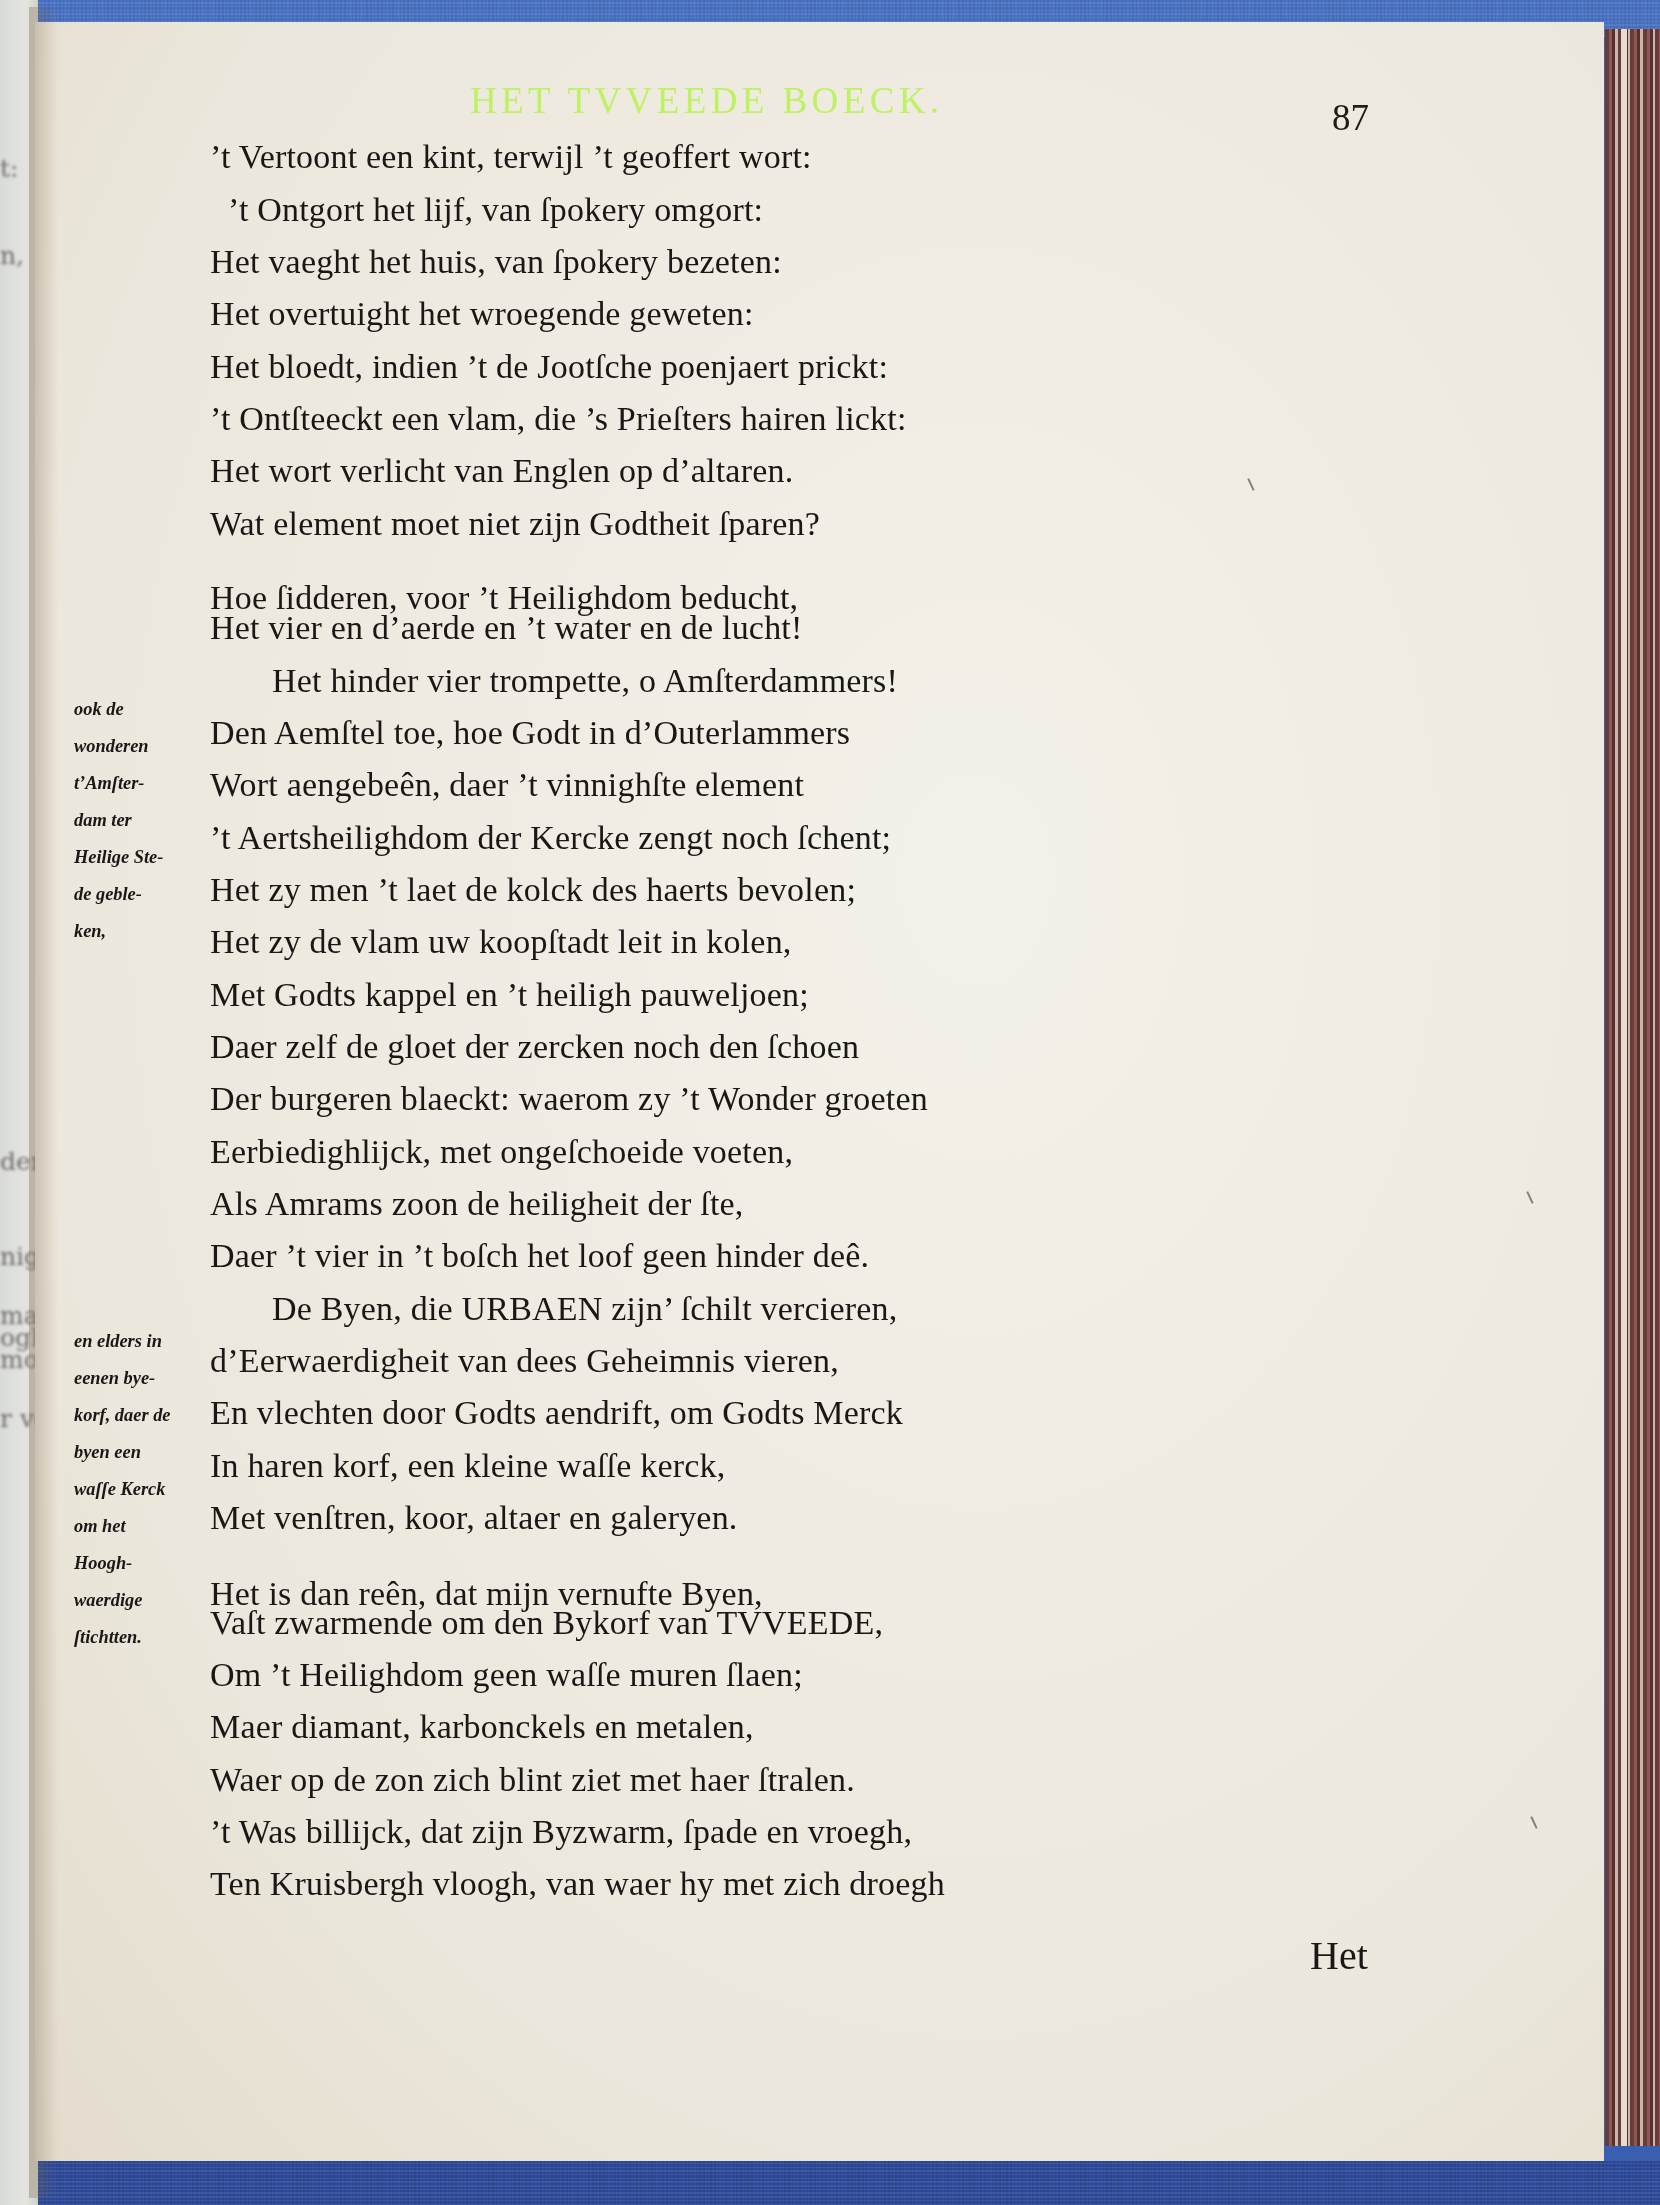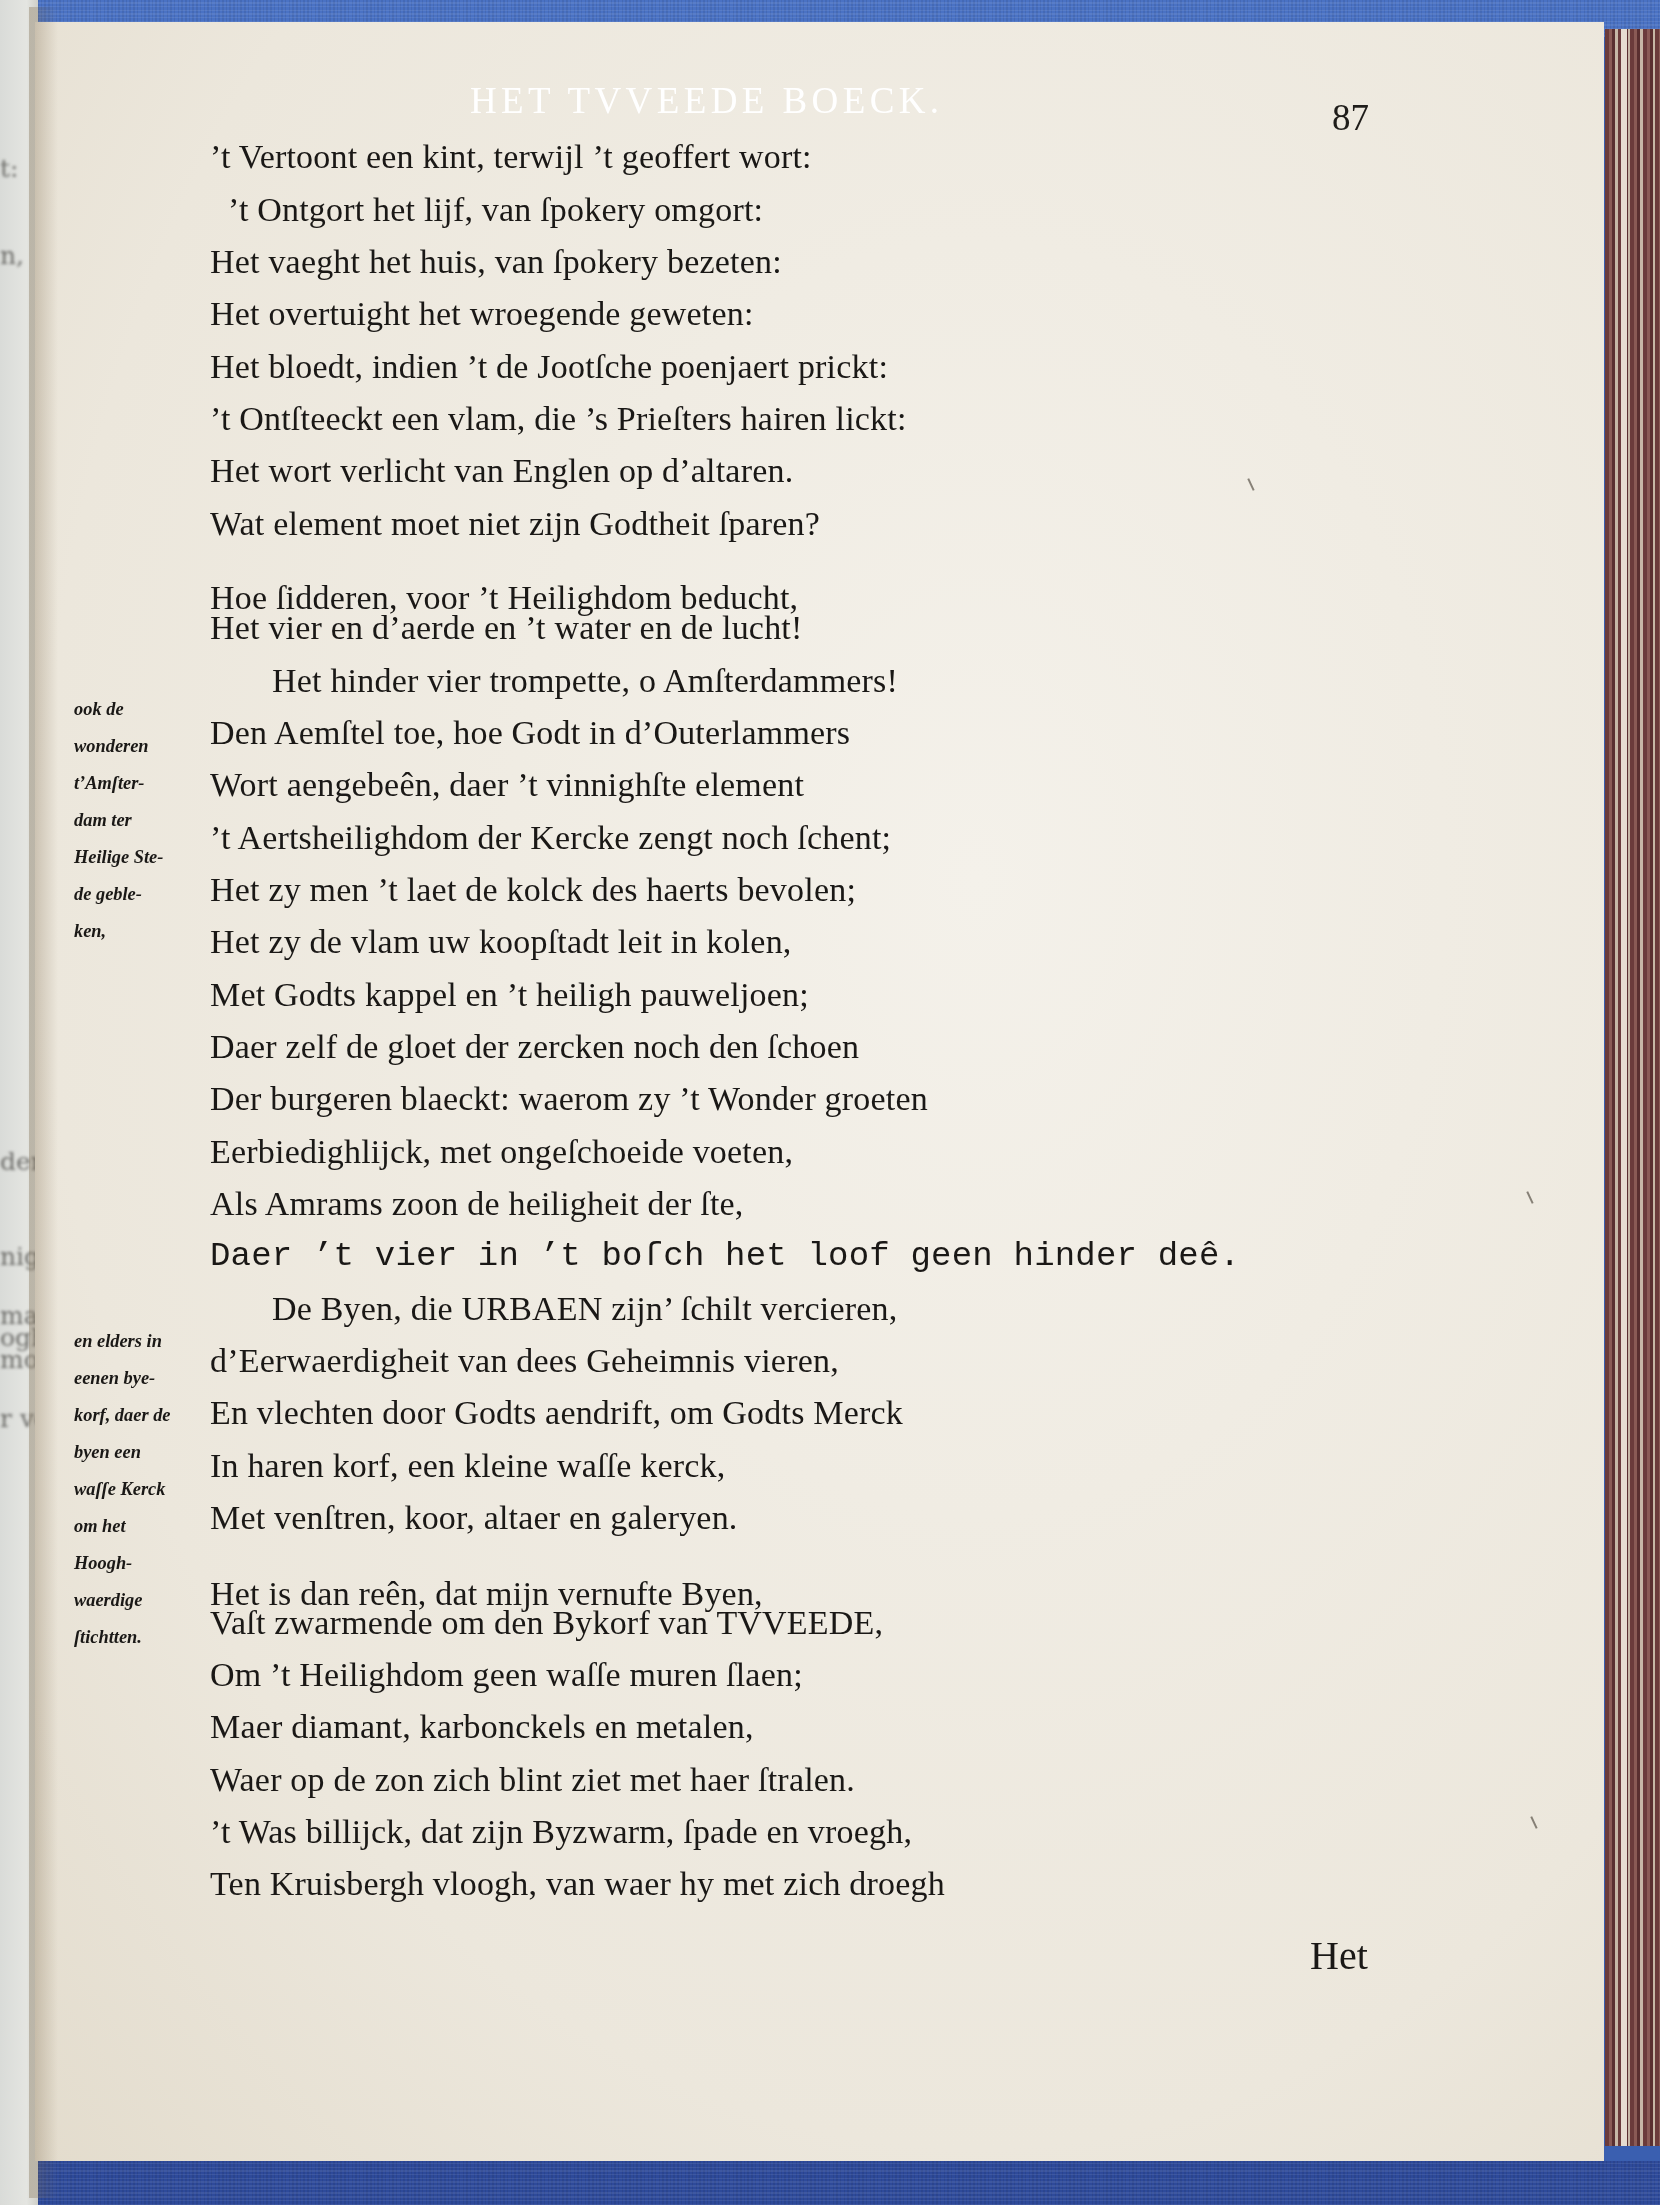"HET TVVEEDE BOECK." .running-head { color: #ffffff -> #bef264 }
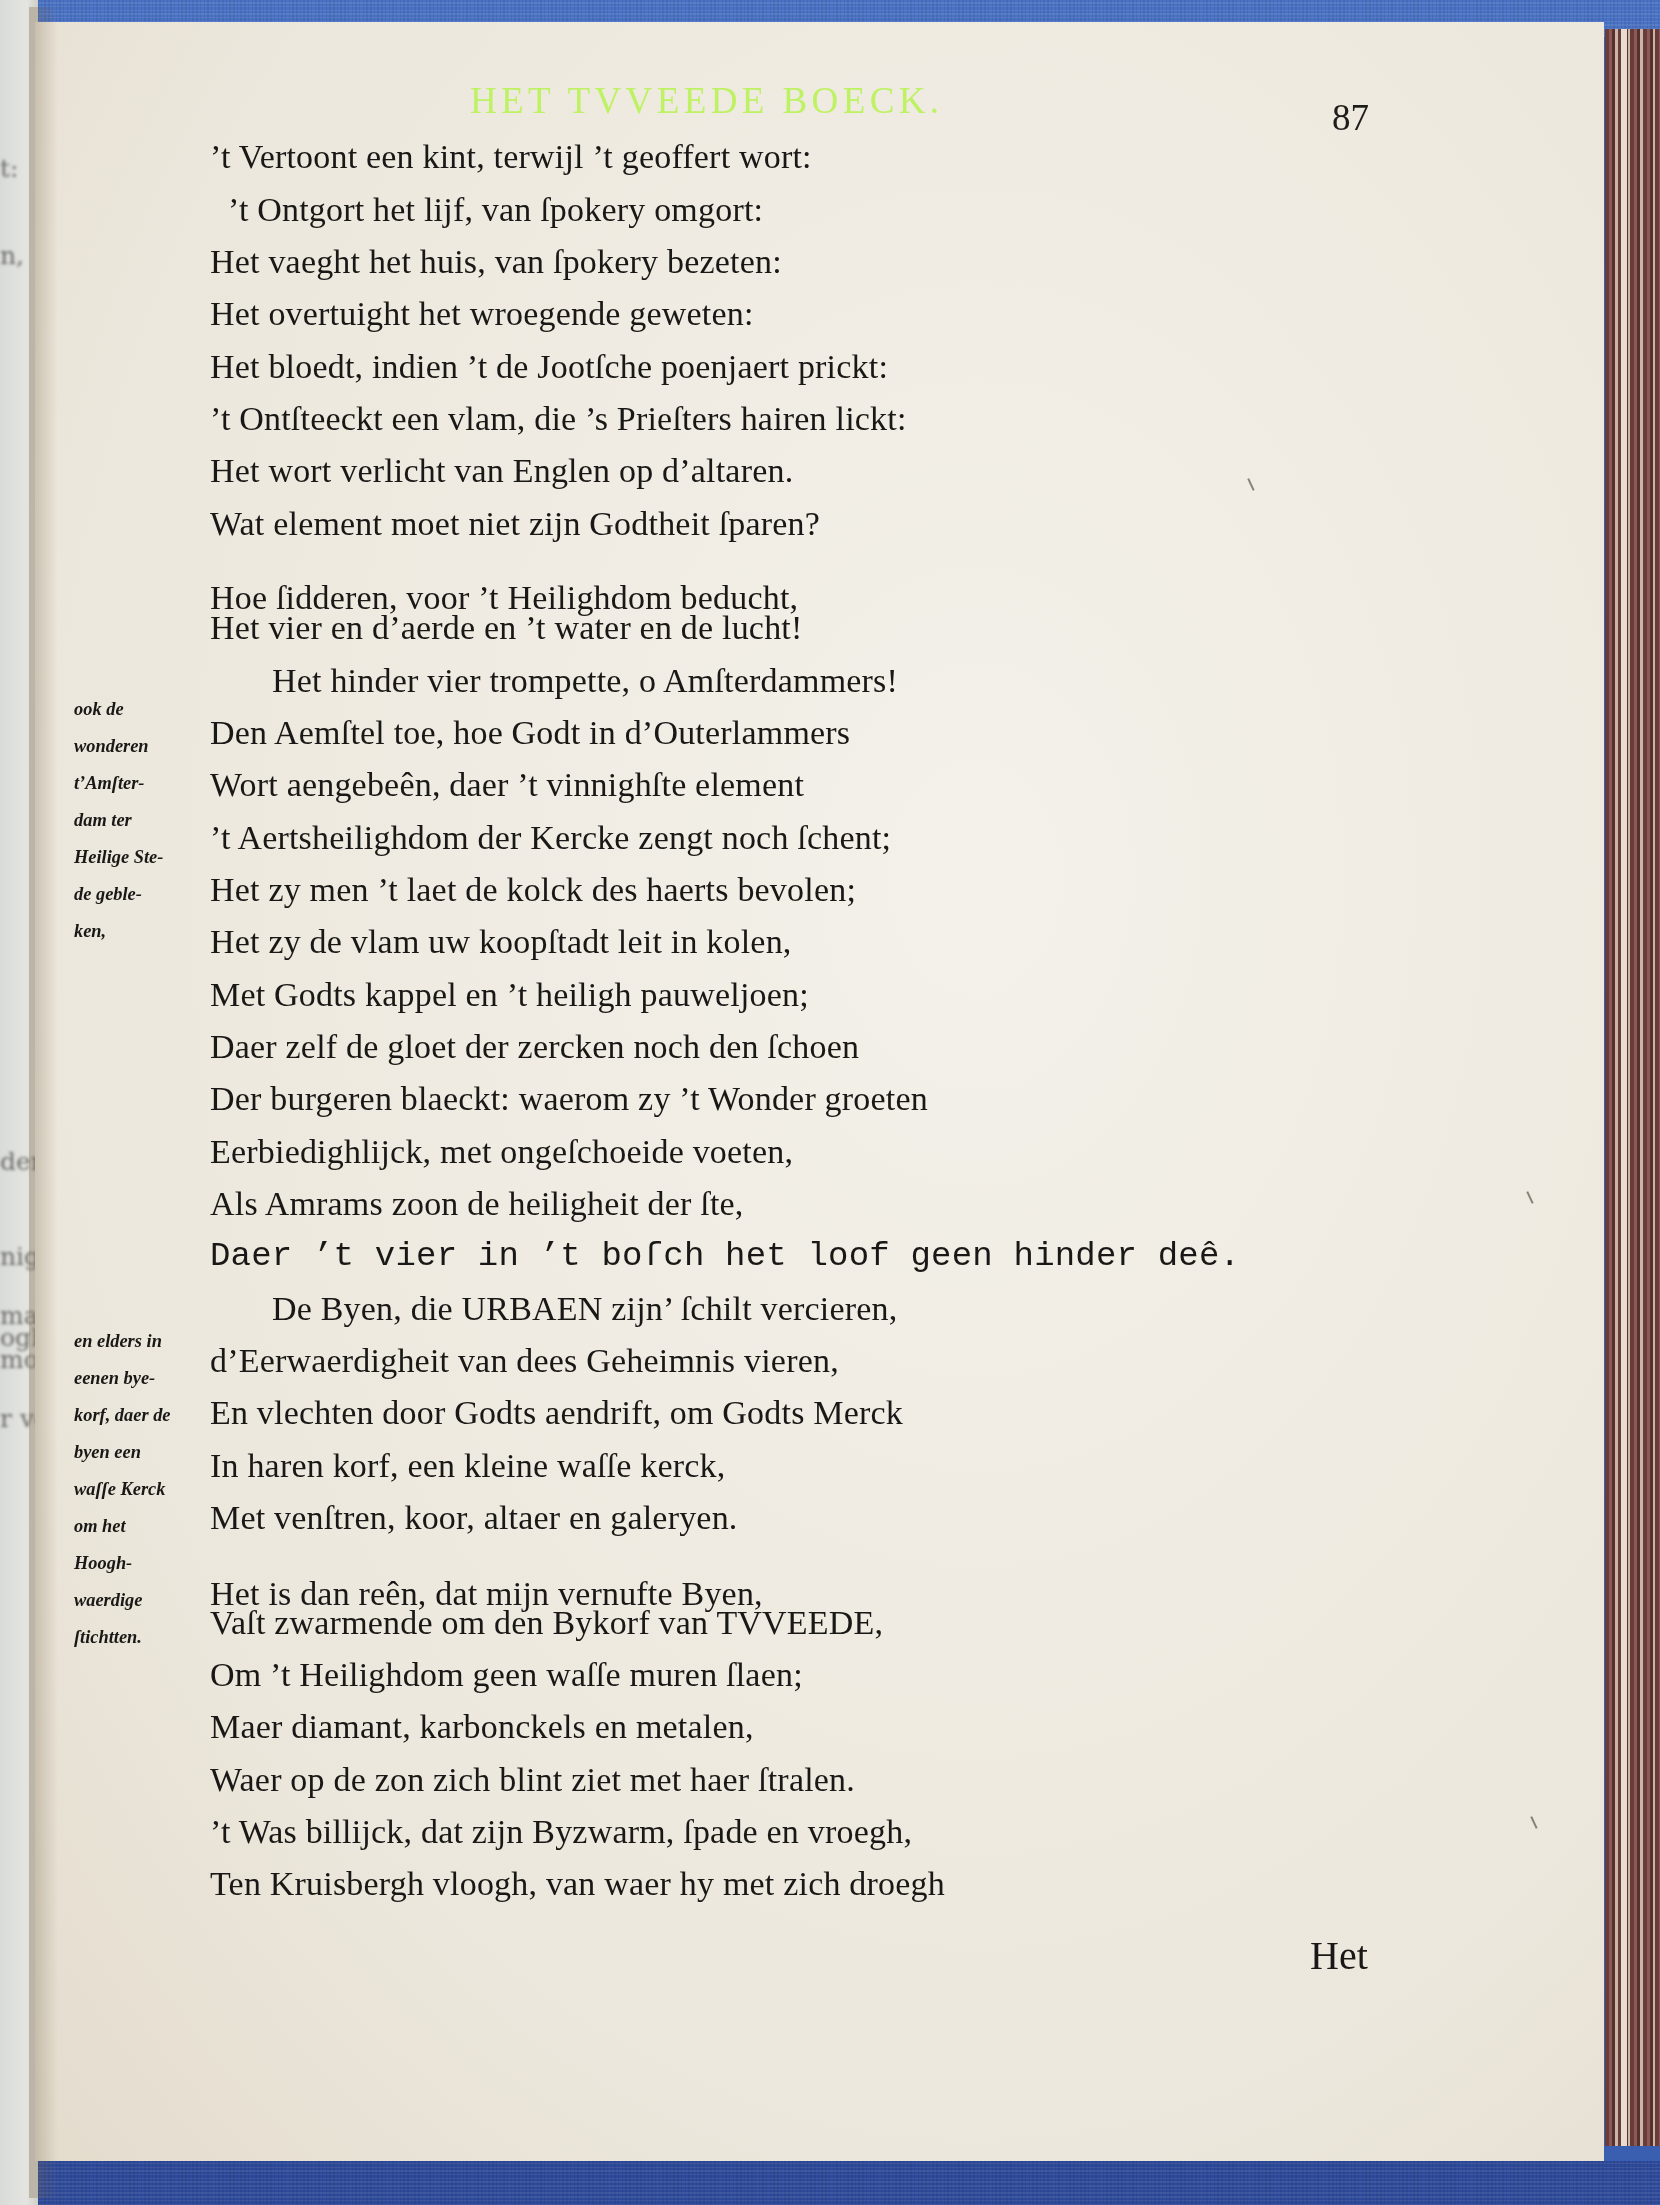"Daer ’t vier in ’t" div.line { font-family: Liberation Mono, monospace -> none }
